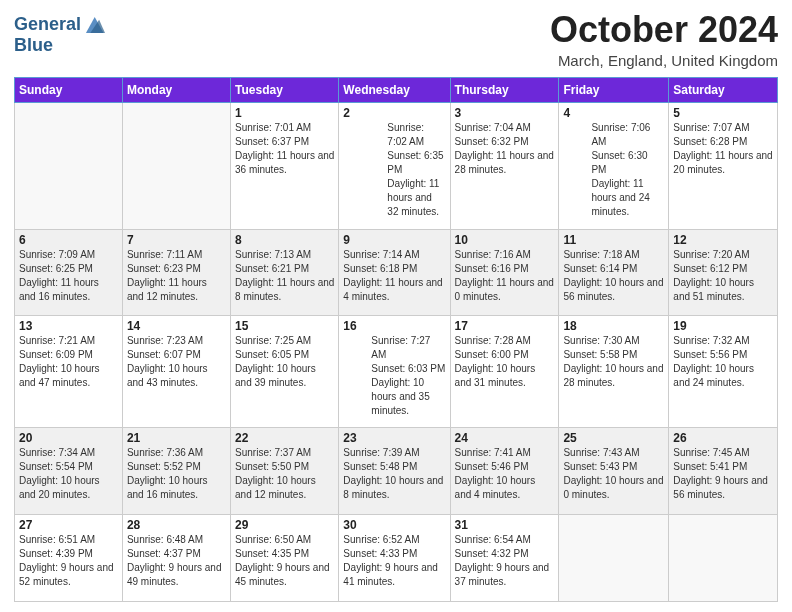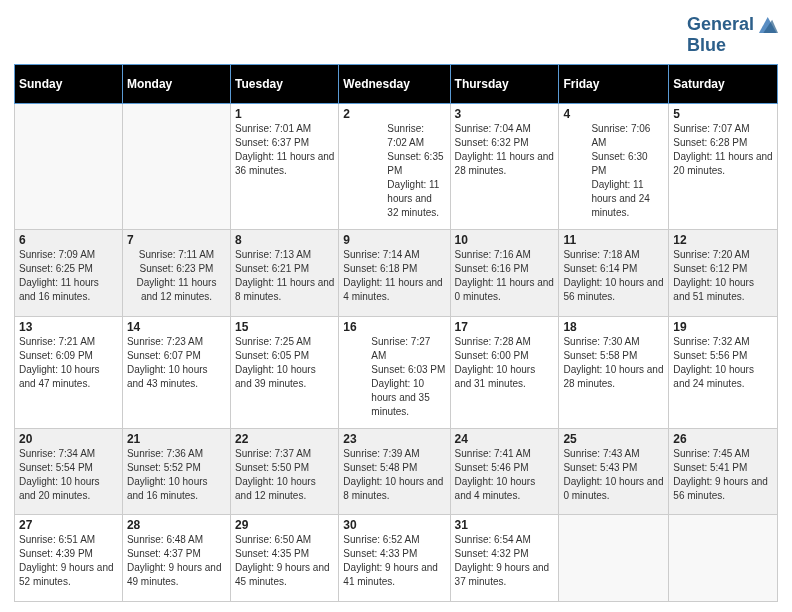"General" .header { justify-content: flex-end -> space-between }
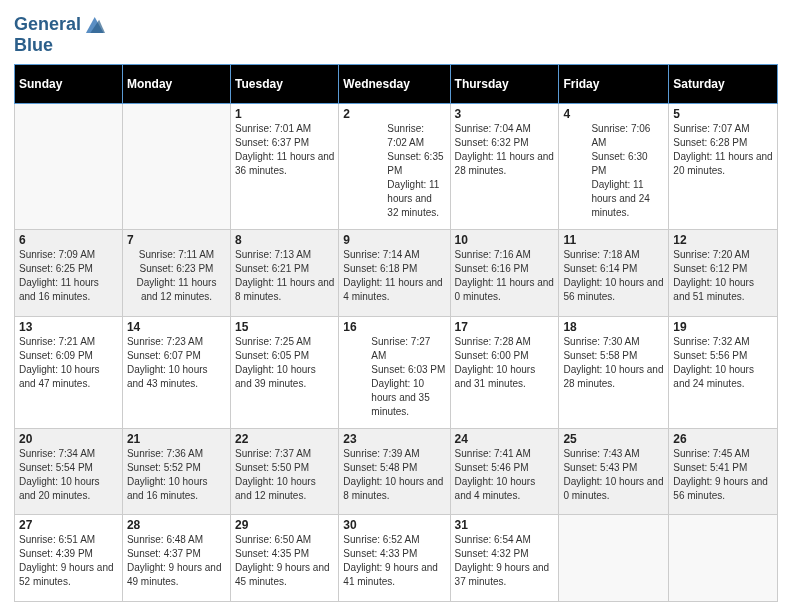"October 2024" div.title-area { html: none -> <div> <div>October 2024</div> <div>March, England, United Kingdom</div> </div> }
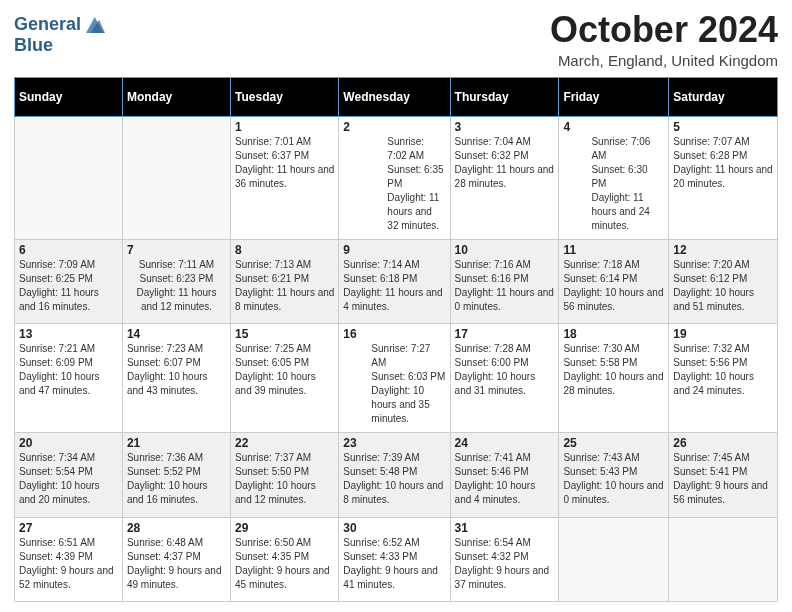"Sunday" .calendar th { background: #000000 -> #6d28d9; padding: 12px 4px -> 5px 4px }
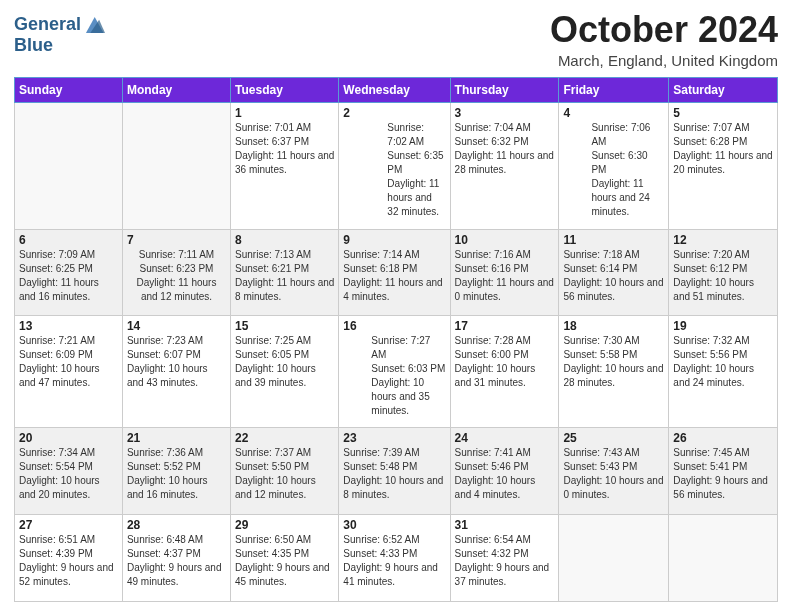"Sunrise: 7:11 AM" div.day-info { text-align: center -> none }
